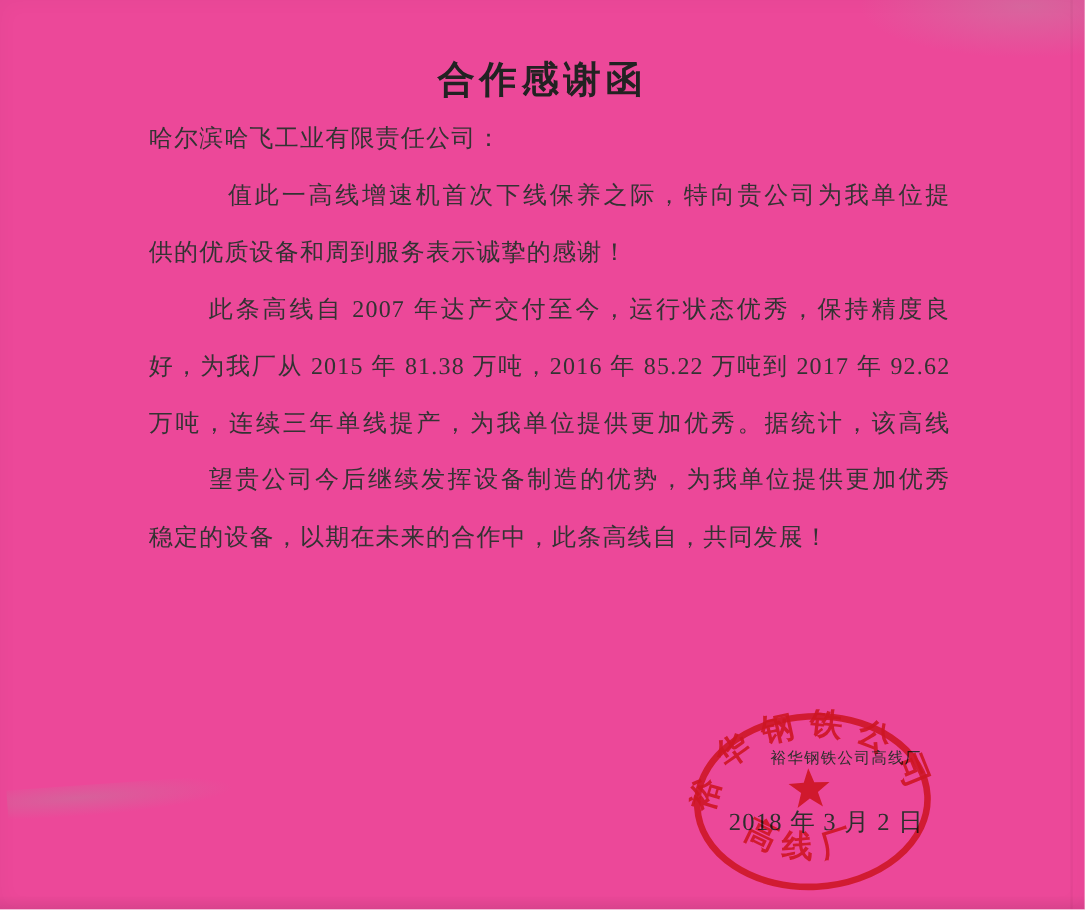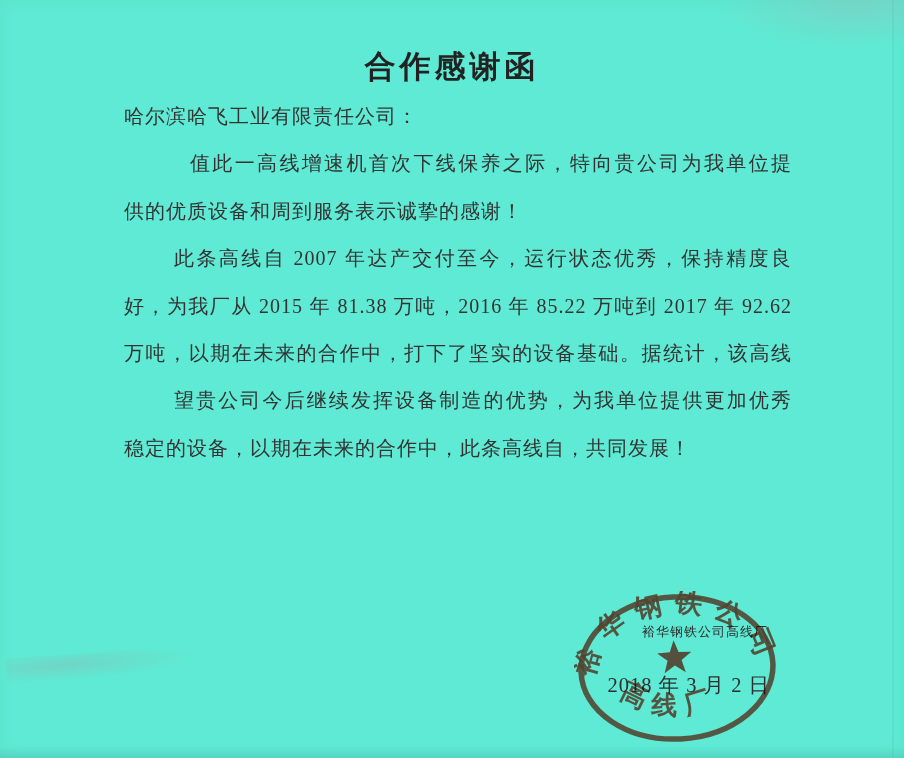"合作感谢函" .page { background: #5eead4 -> #ec4899 }
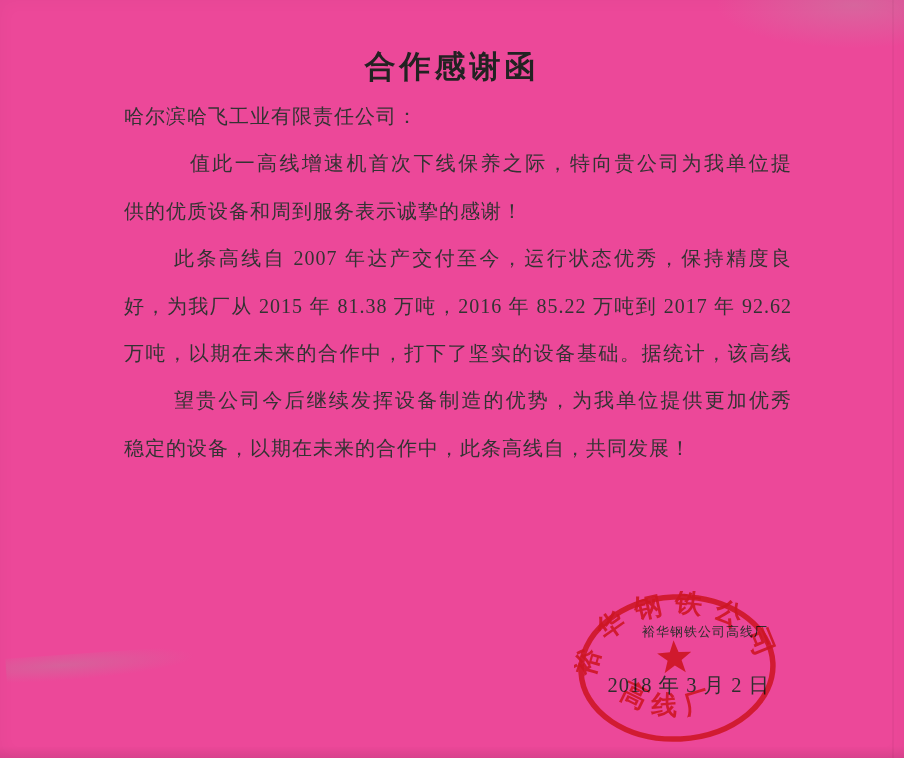"万吨，以期在未来的合作中，打下了坚实的设备基础。据统计，该高线" div.line { text: 以期在未来的合作中，打下了坚实的设备基础 -> 连续三年单线提产，为我单位提供更加优秀 }
